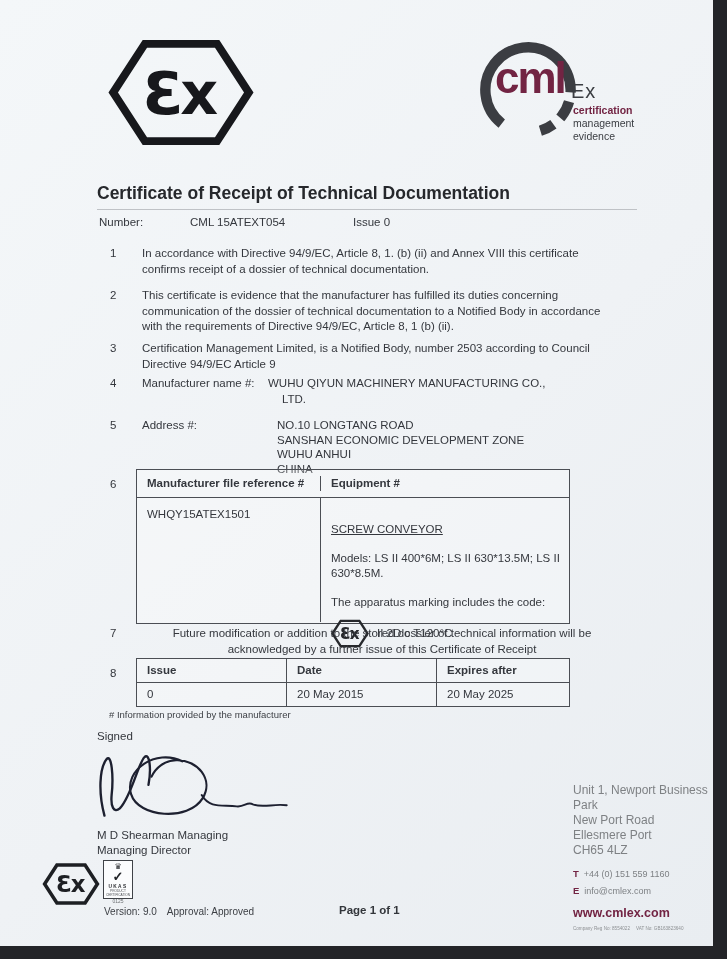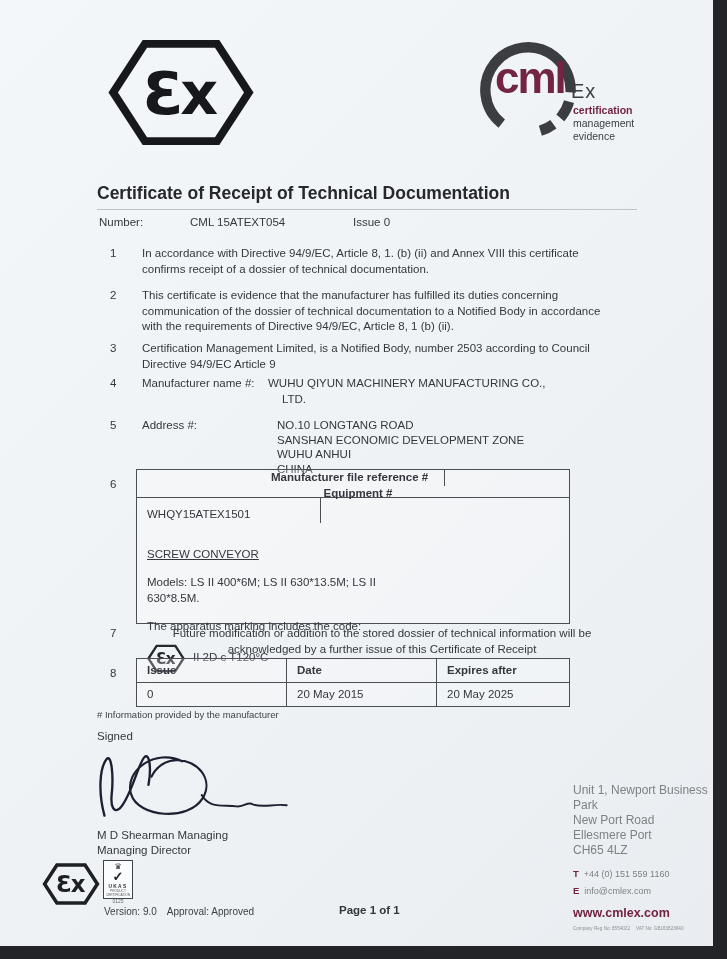"Manufacturer file reference #" .t6row { flex-direction: column -> none }
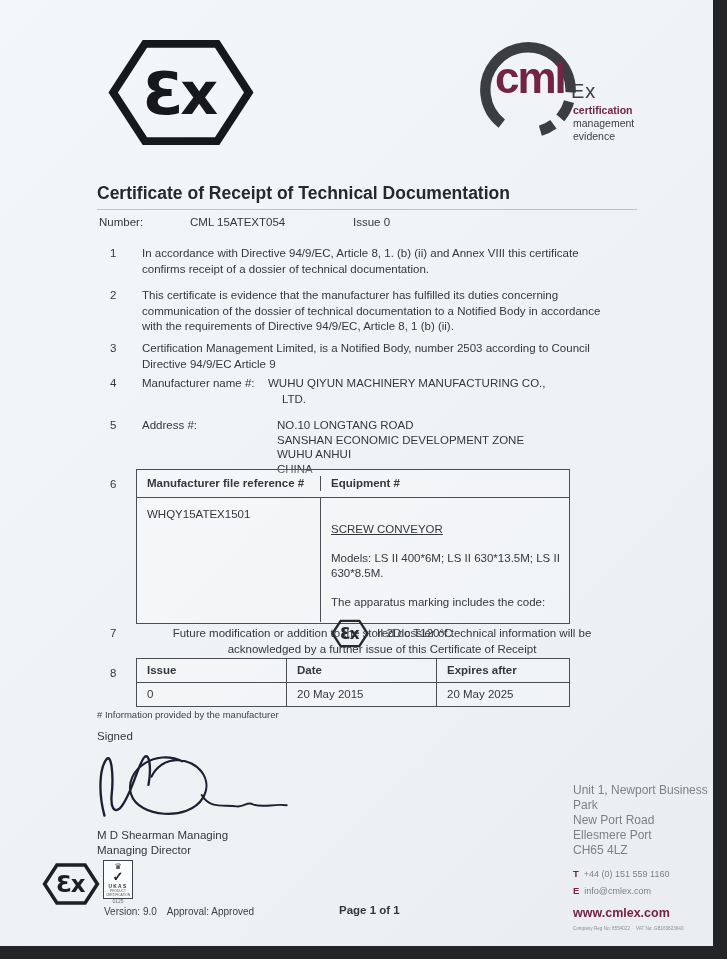"# Information provided by the" #footnote { left: 97px -> 109px }
